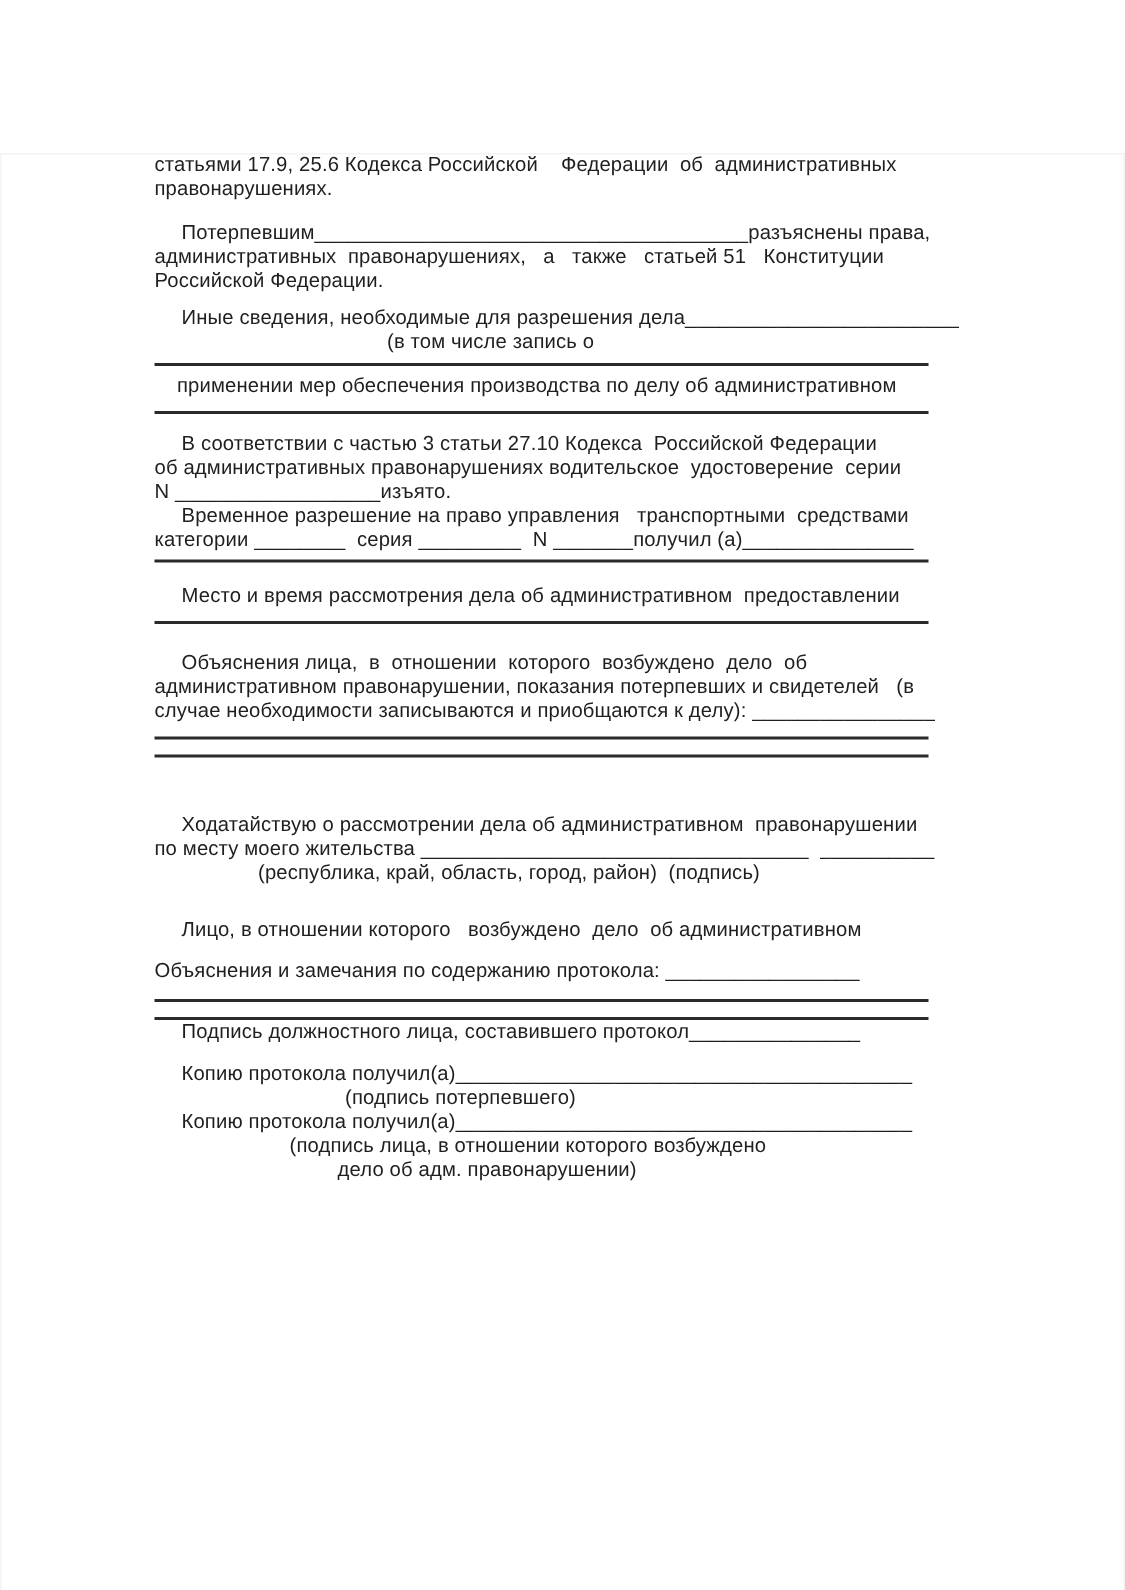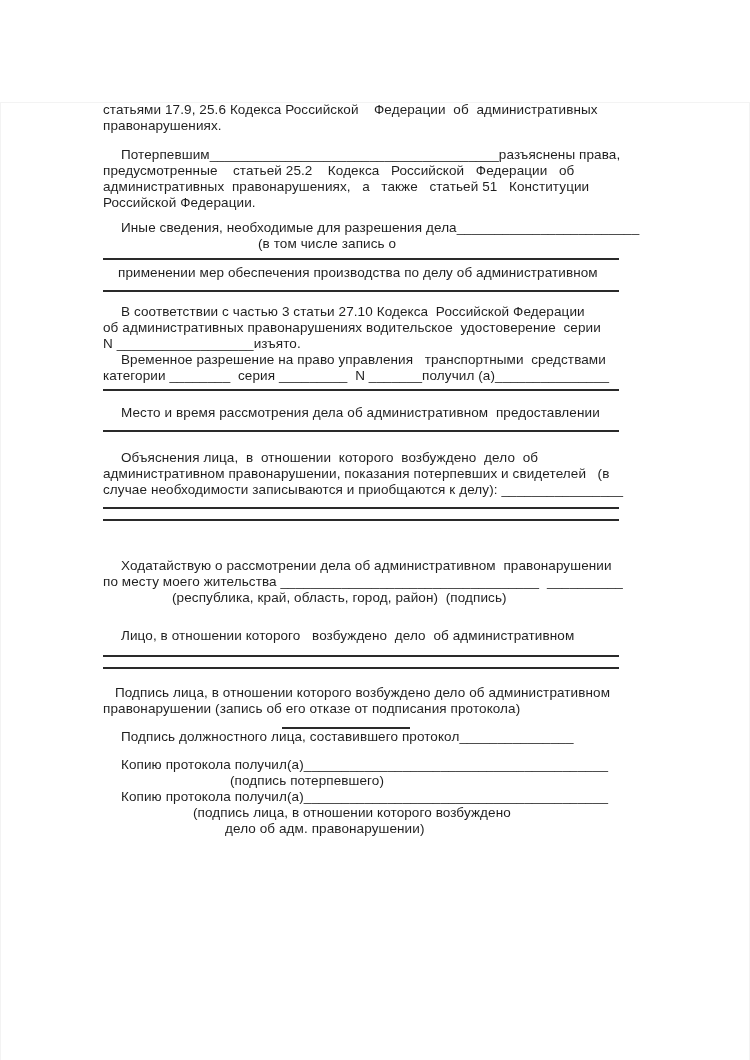"предусмотренные статьей 25.2 Кодекса" div.ln { html: <div>предусмотренные статьей 25.2 Кодекса Российской Федерации об</div> -> none }
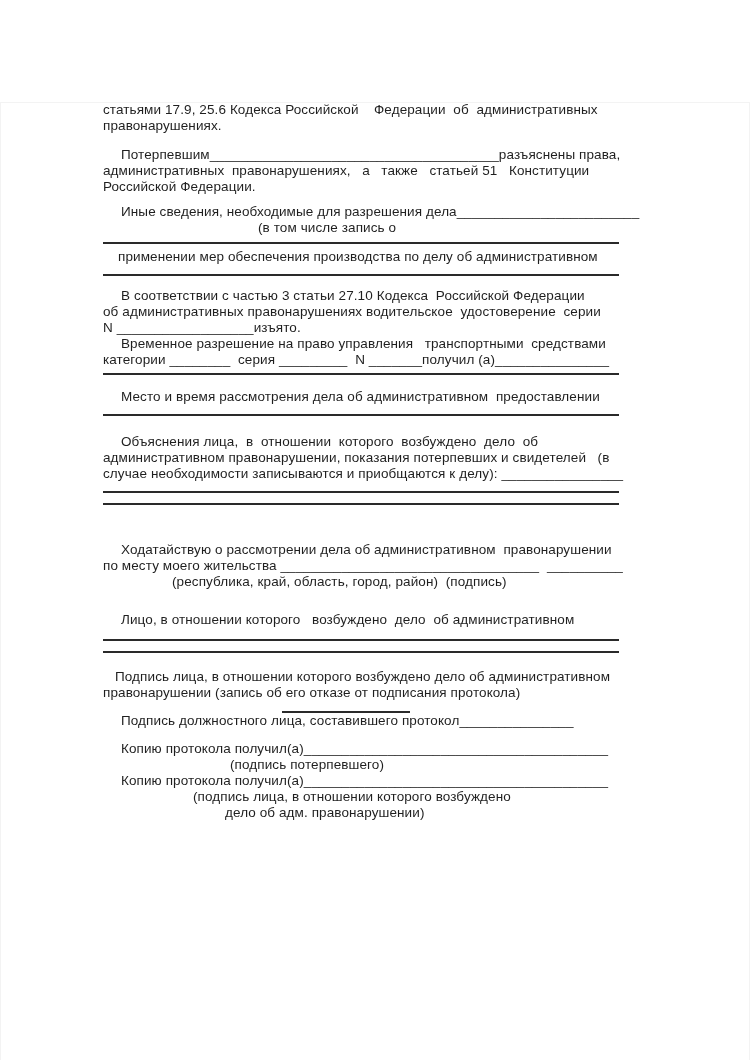"Объяснения и замечания по содержанию" div.ln { html: none -> <div>Объяснения и замечания по содержанию протокола: _________________</div> }
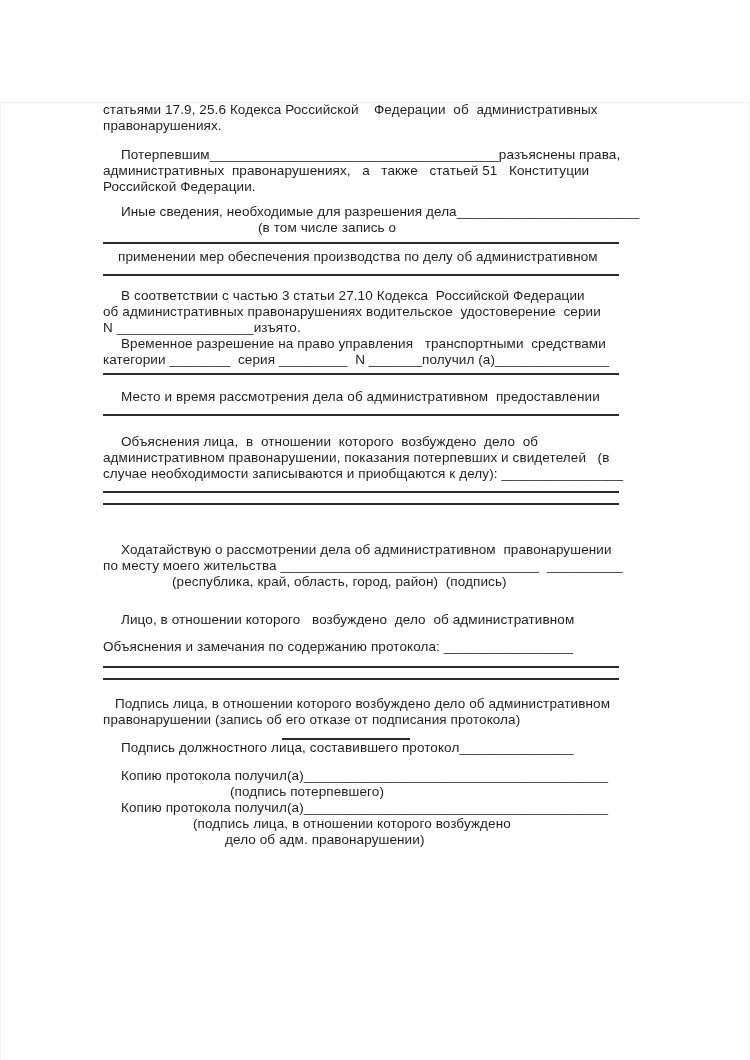"Подпись лица, в отношении которого" div { html: <div> <div>Подпись лица, в отношении которого возбуждено дело об административном</div> <div>правонарушении (запись об его отказе от подписания протокола)</div> <div></div> </div> -> none }
